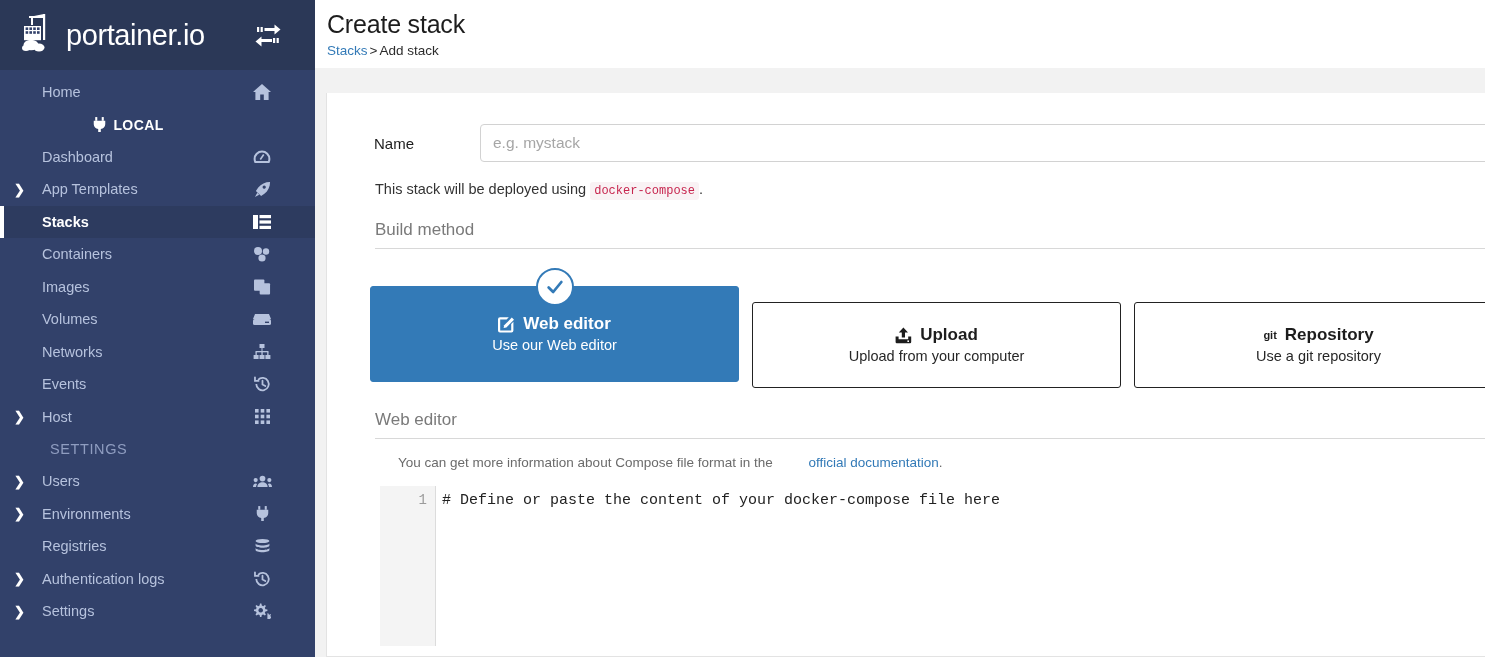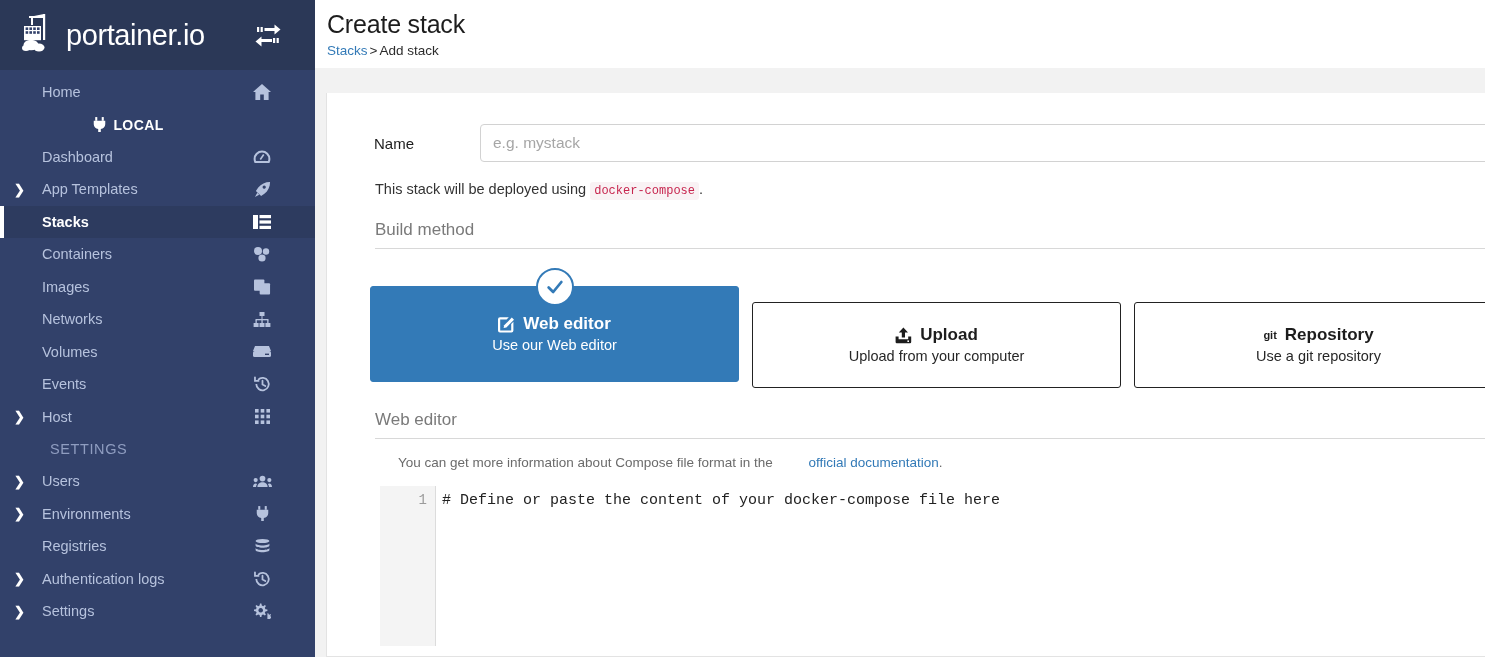"Networks" li.nav-item { order: before "Volumes" -> after "Volumes" }
